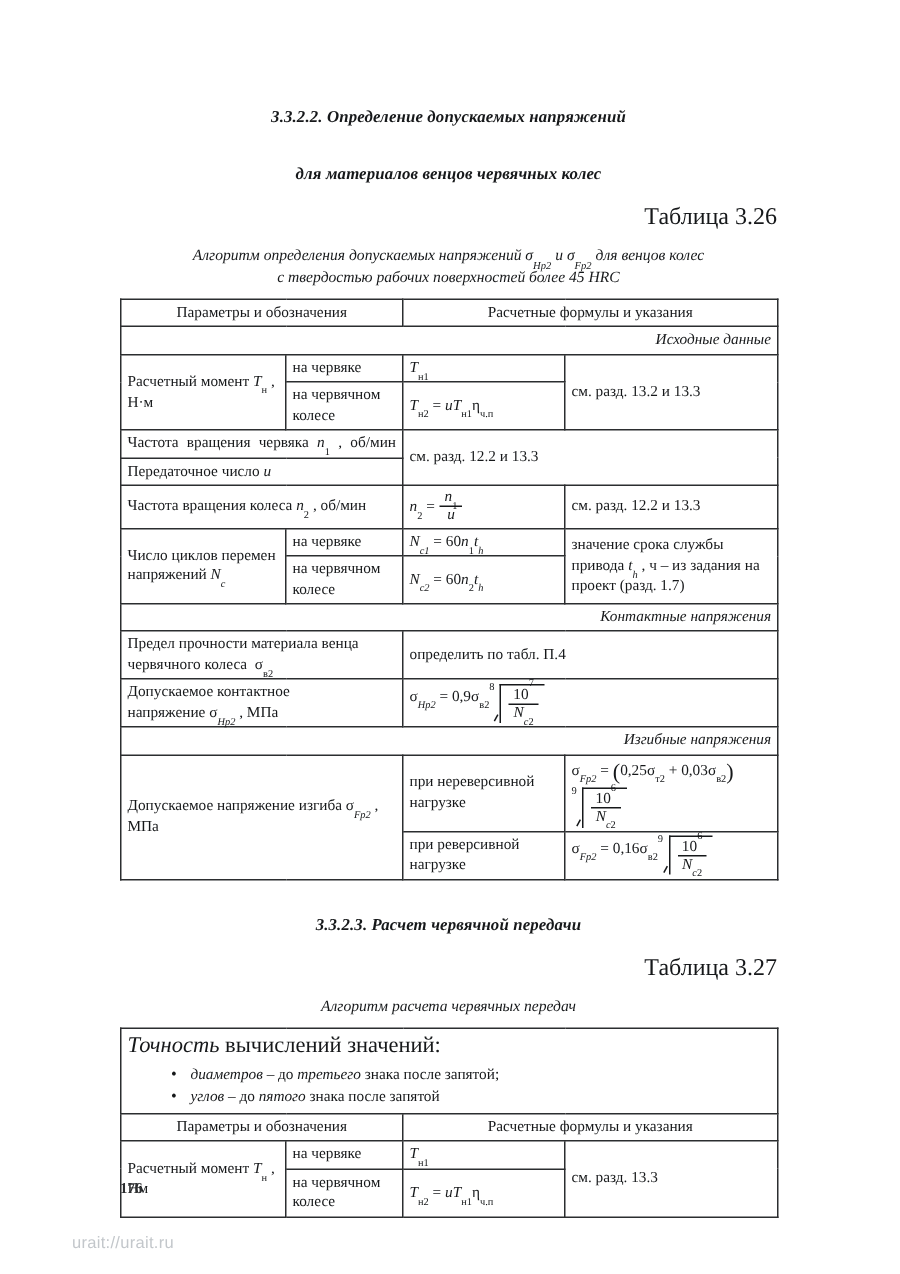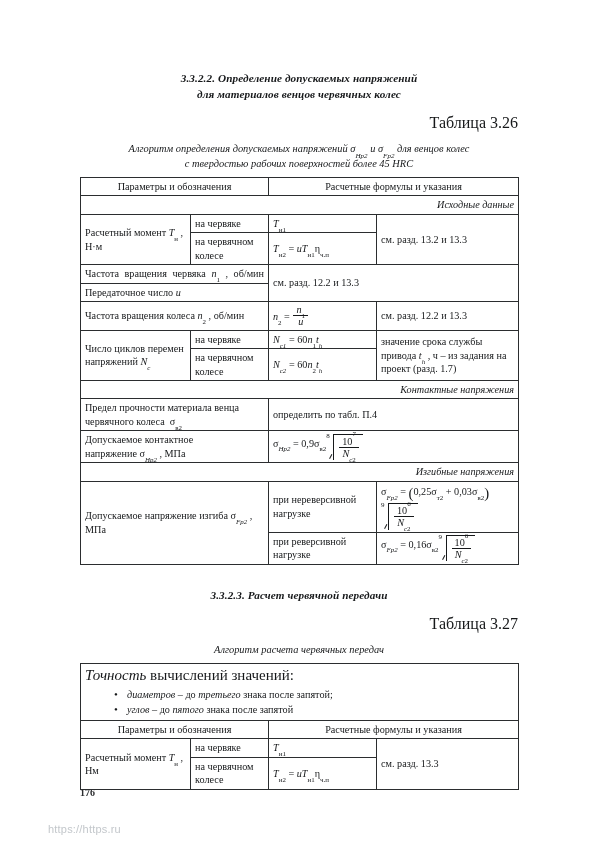"для материалов венцов червячных колес" .sec-head .l2 { margin-top: none -> 22px }
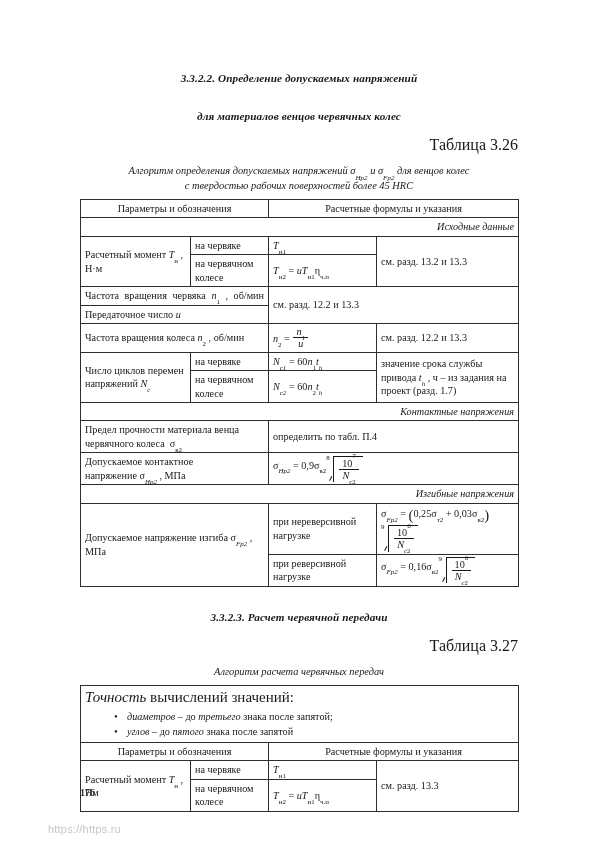"https://https.ru" div.watermark { text: https://https.ru -> urait://urait.ru }
